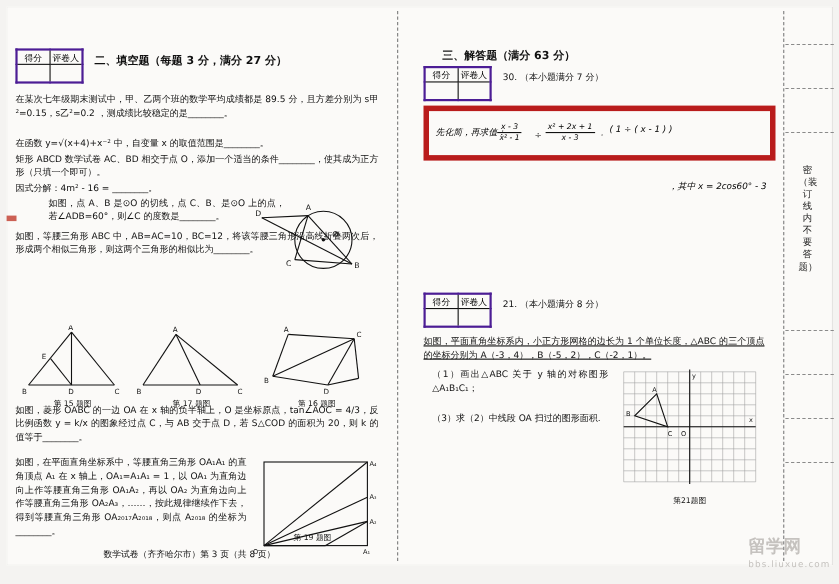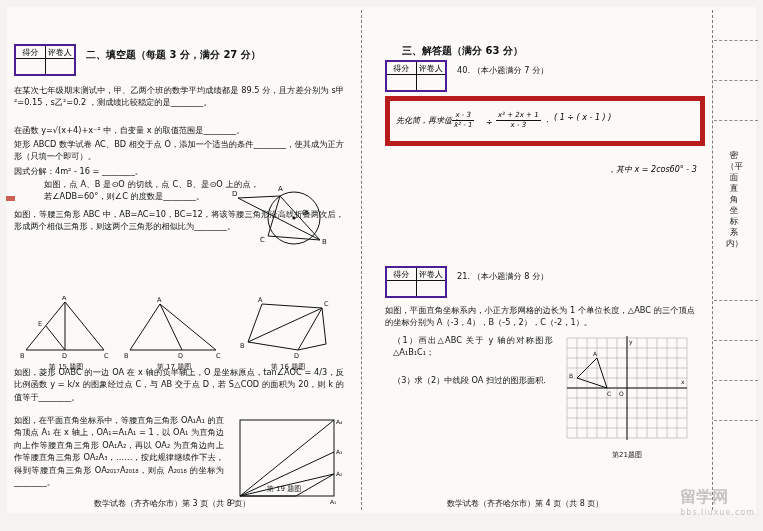"40." span { text: 40 -> 30 }
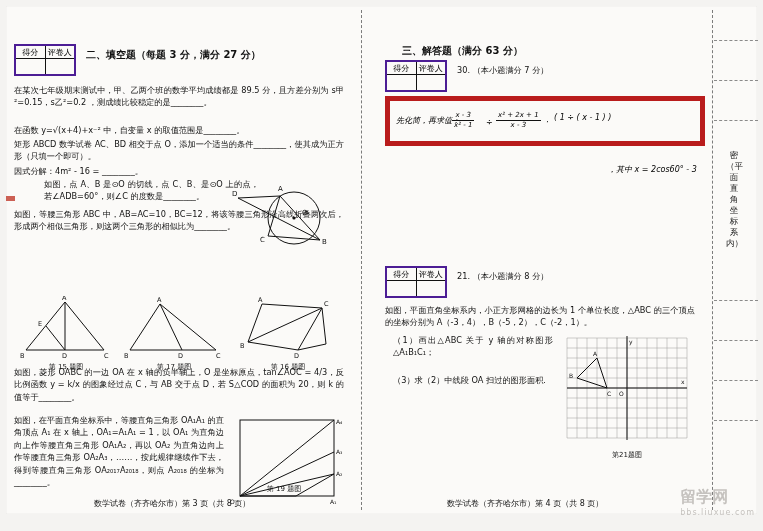"密（平面直角坐标系内）" div.sidetext { text: 平面直角坐标系内 -> 装订线内不要答题 }
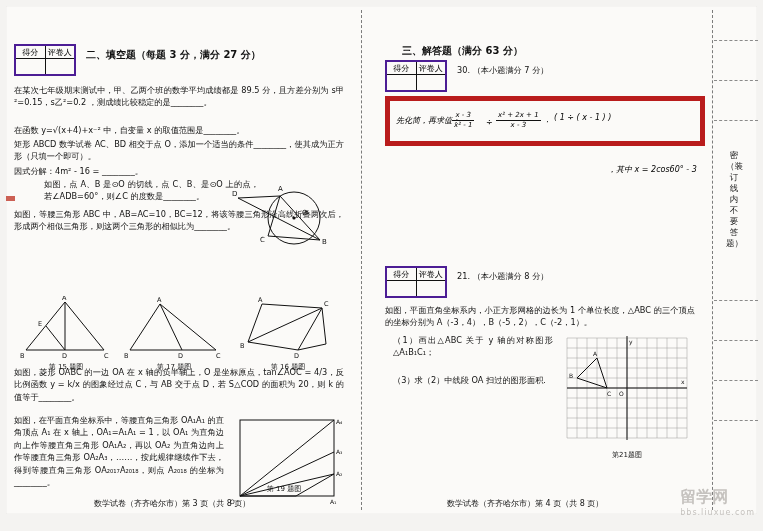"如图，平面直角坐标系内，小正方形网格的边长为 1 个单位长度，△ABC" div.qtext { text-decoration: none -> underline }
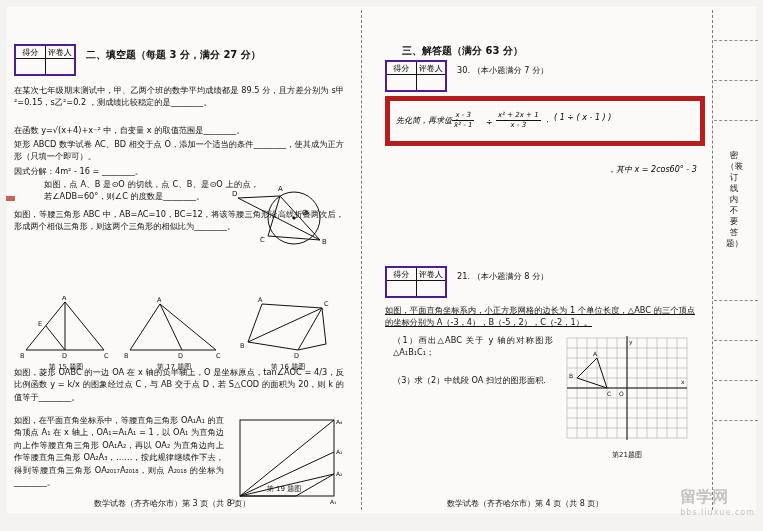"数学试卷（齐齐哈尔市）第 4 页（共 8 页）" div.footer { html: <div>数学试卷（齐齐哈尔市）第 4 页（共 8 页）</div> -> none }
